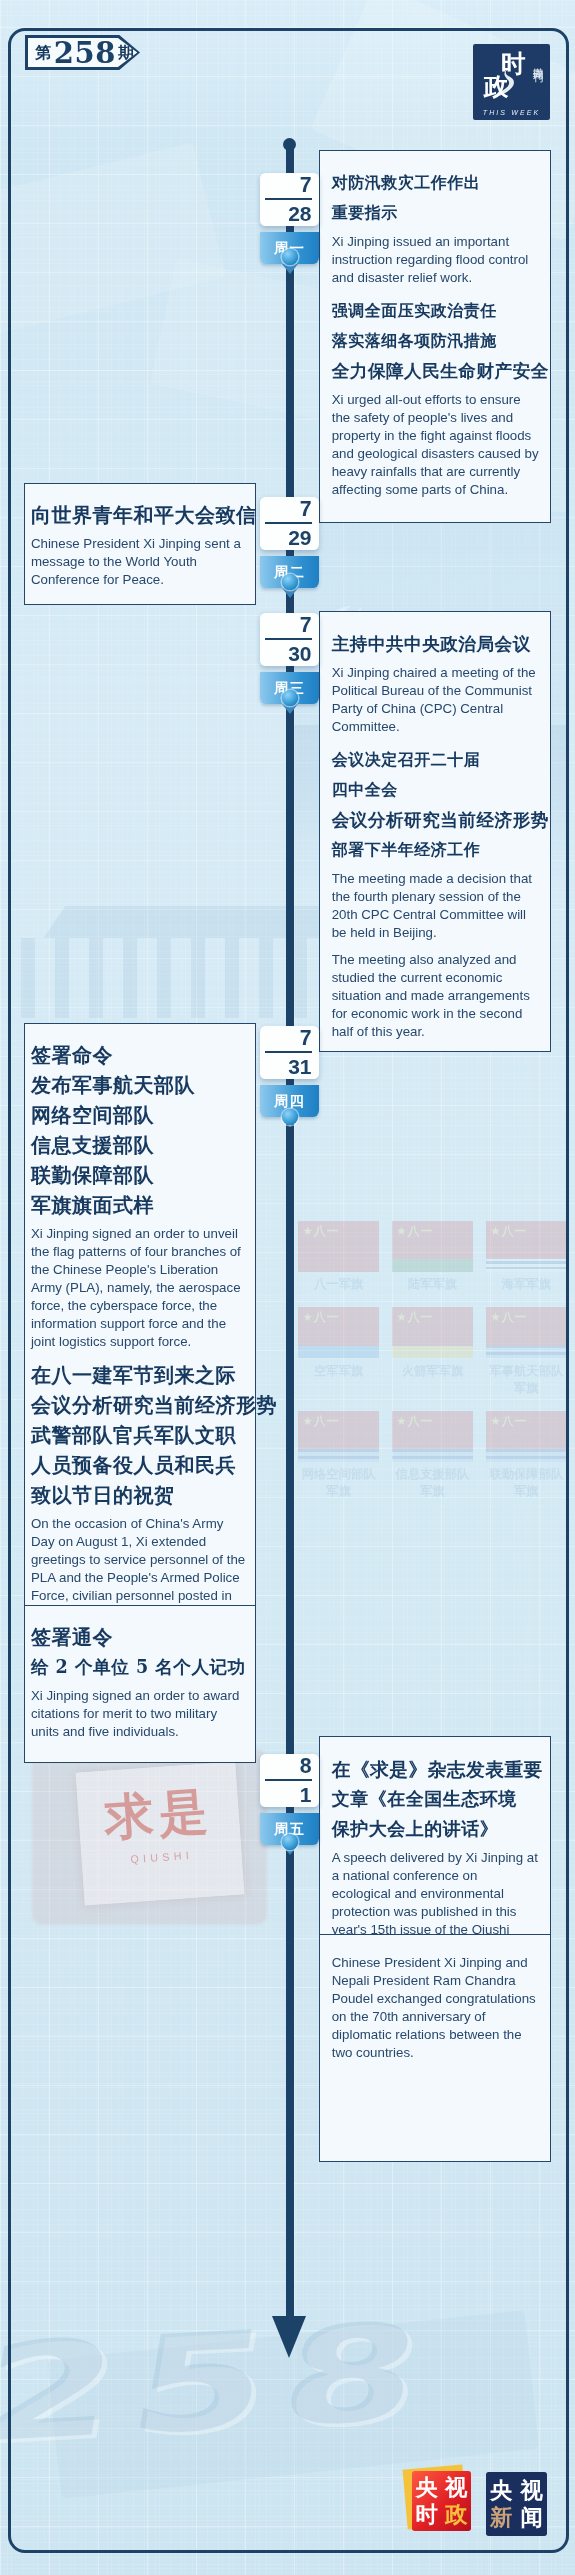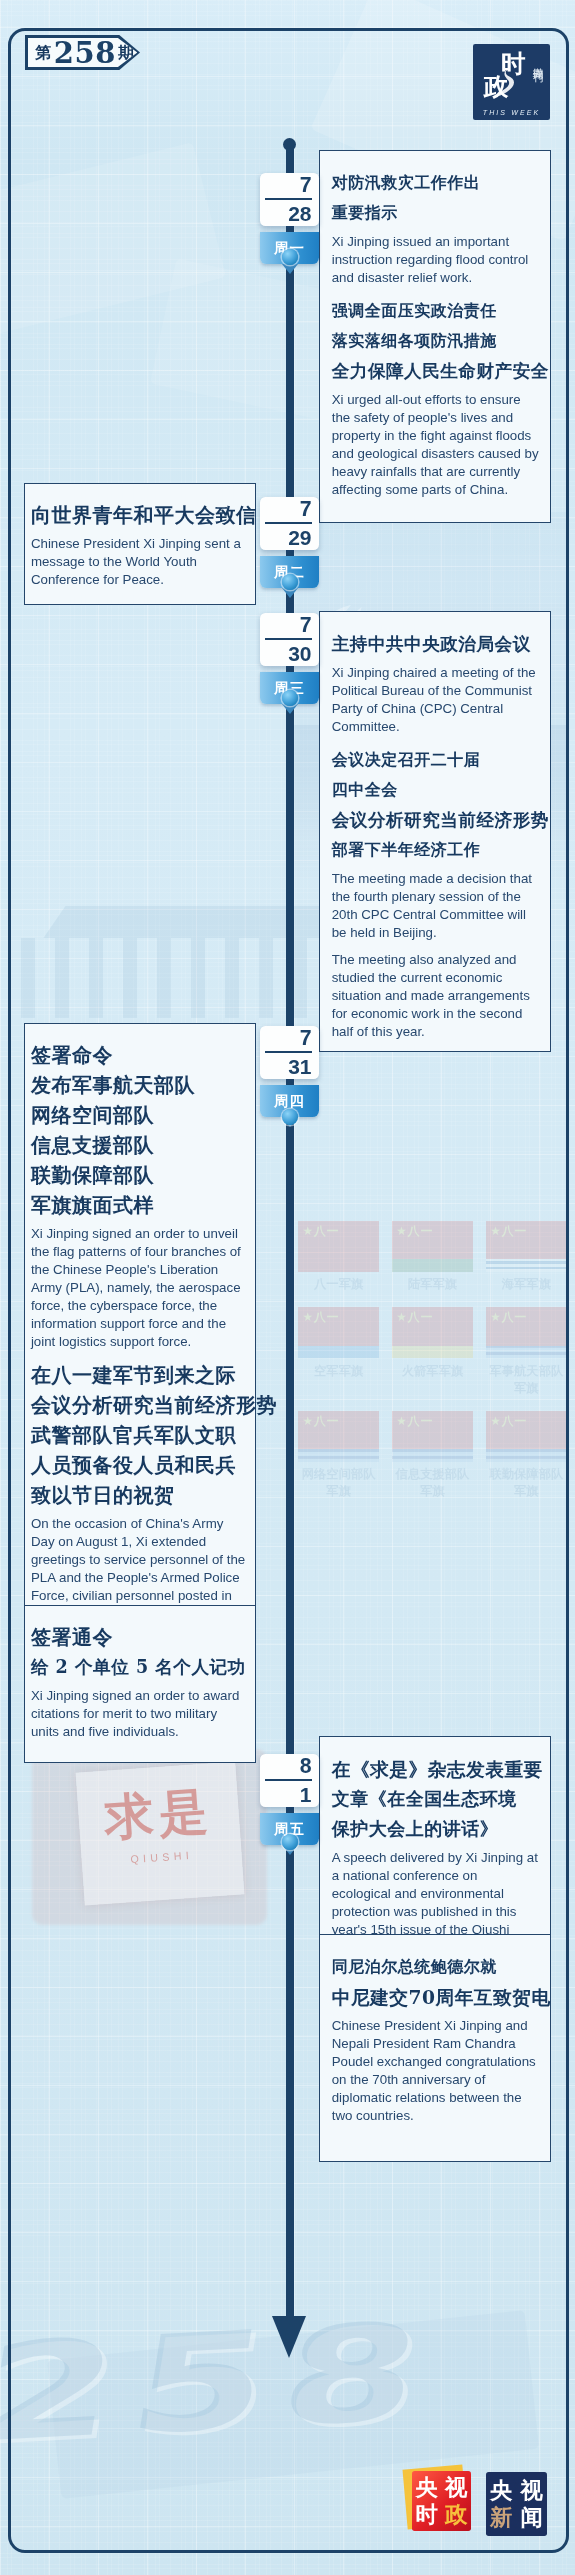"同尼泊尔总统鲍德尔就" div.zhblock { html: <div> <div>同尼泊尔总统鲍德尔就</div> <div>中尼建交70周年互致贺电</div> </div> -> none }
